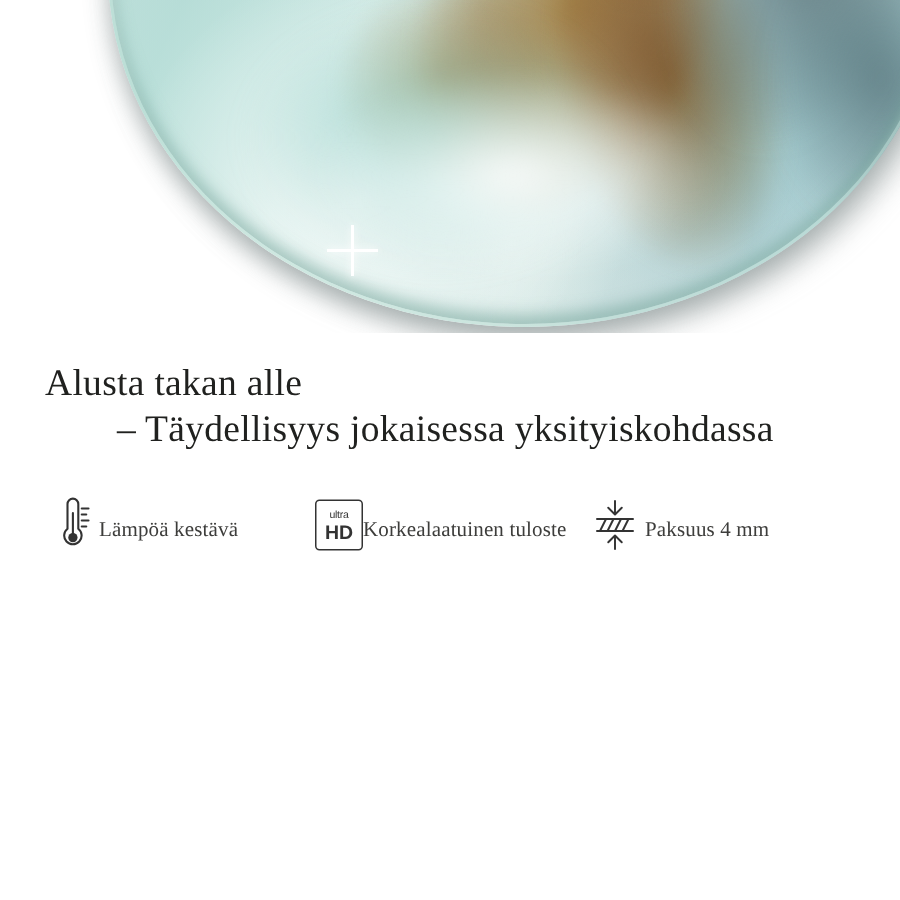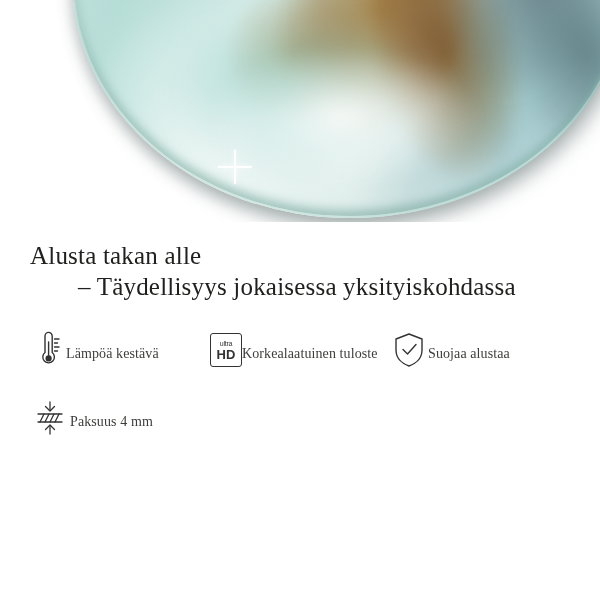"Suojaa alustaa" div.feature { html: <div> <div> <svg> <g> <path></path> <path></path> </g> </svg> </div> <div>Suojaa alustaa</div> </div> -> none }
